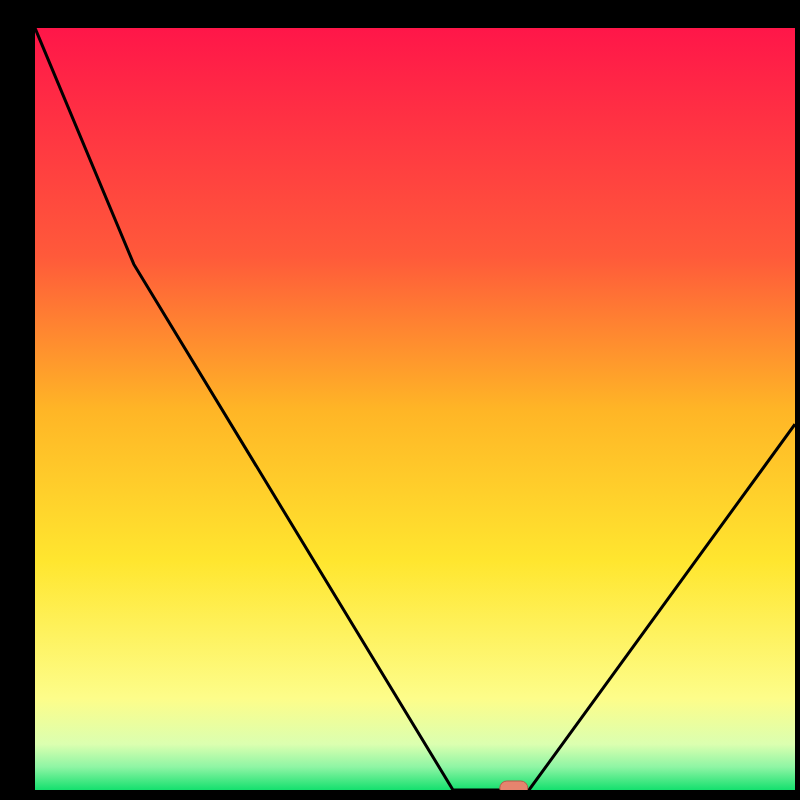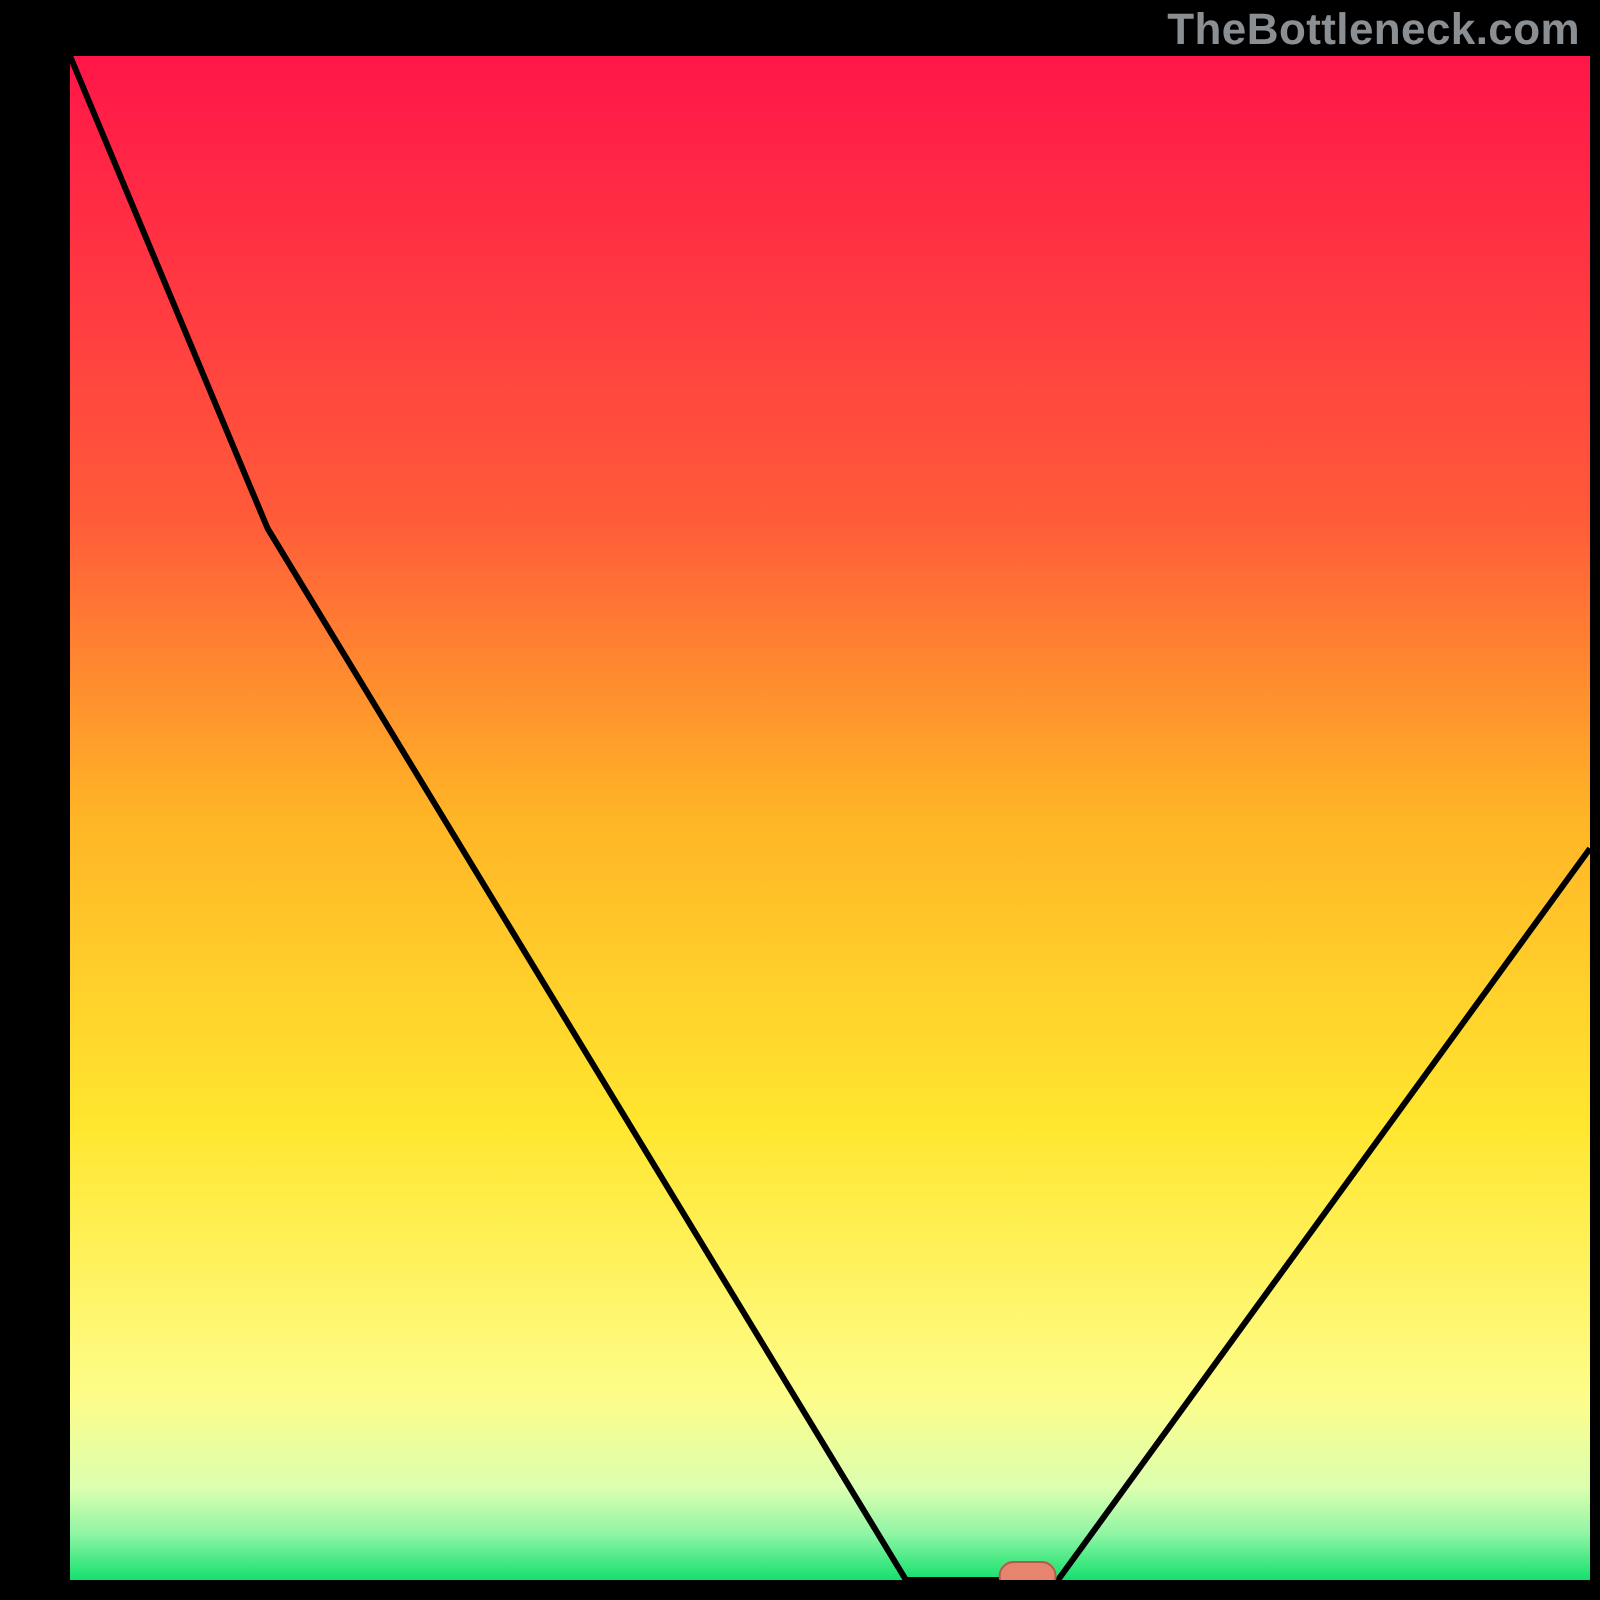"TheBottleneck.com" div.watermark { html: <div>TheBottleneck.com</div> -> none }
